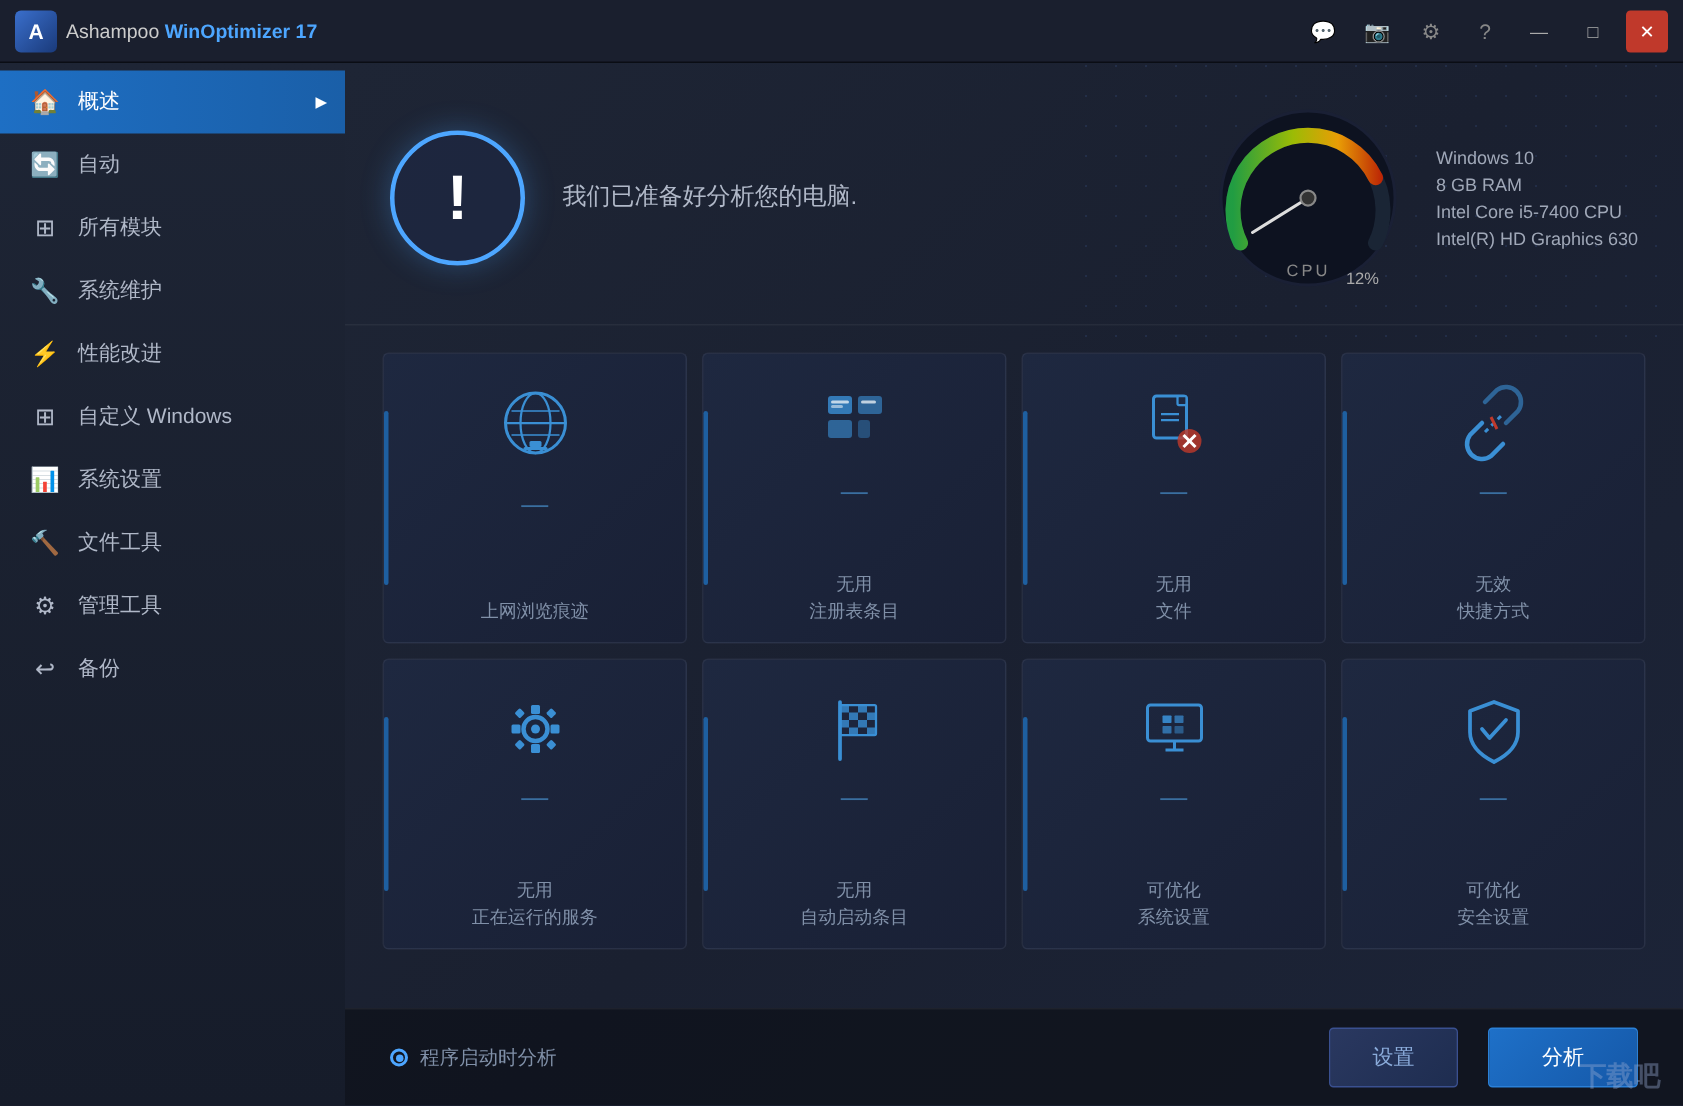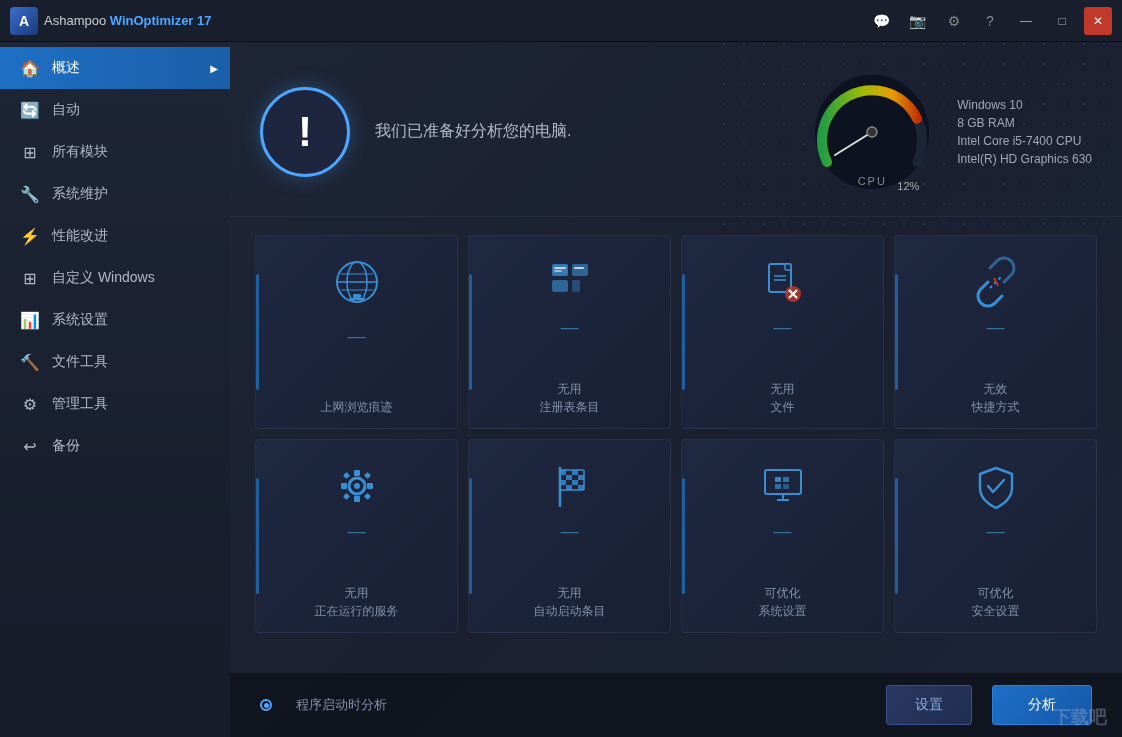"程序启动时分析" .auto-analyze { gap: 24px -> 8px }
